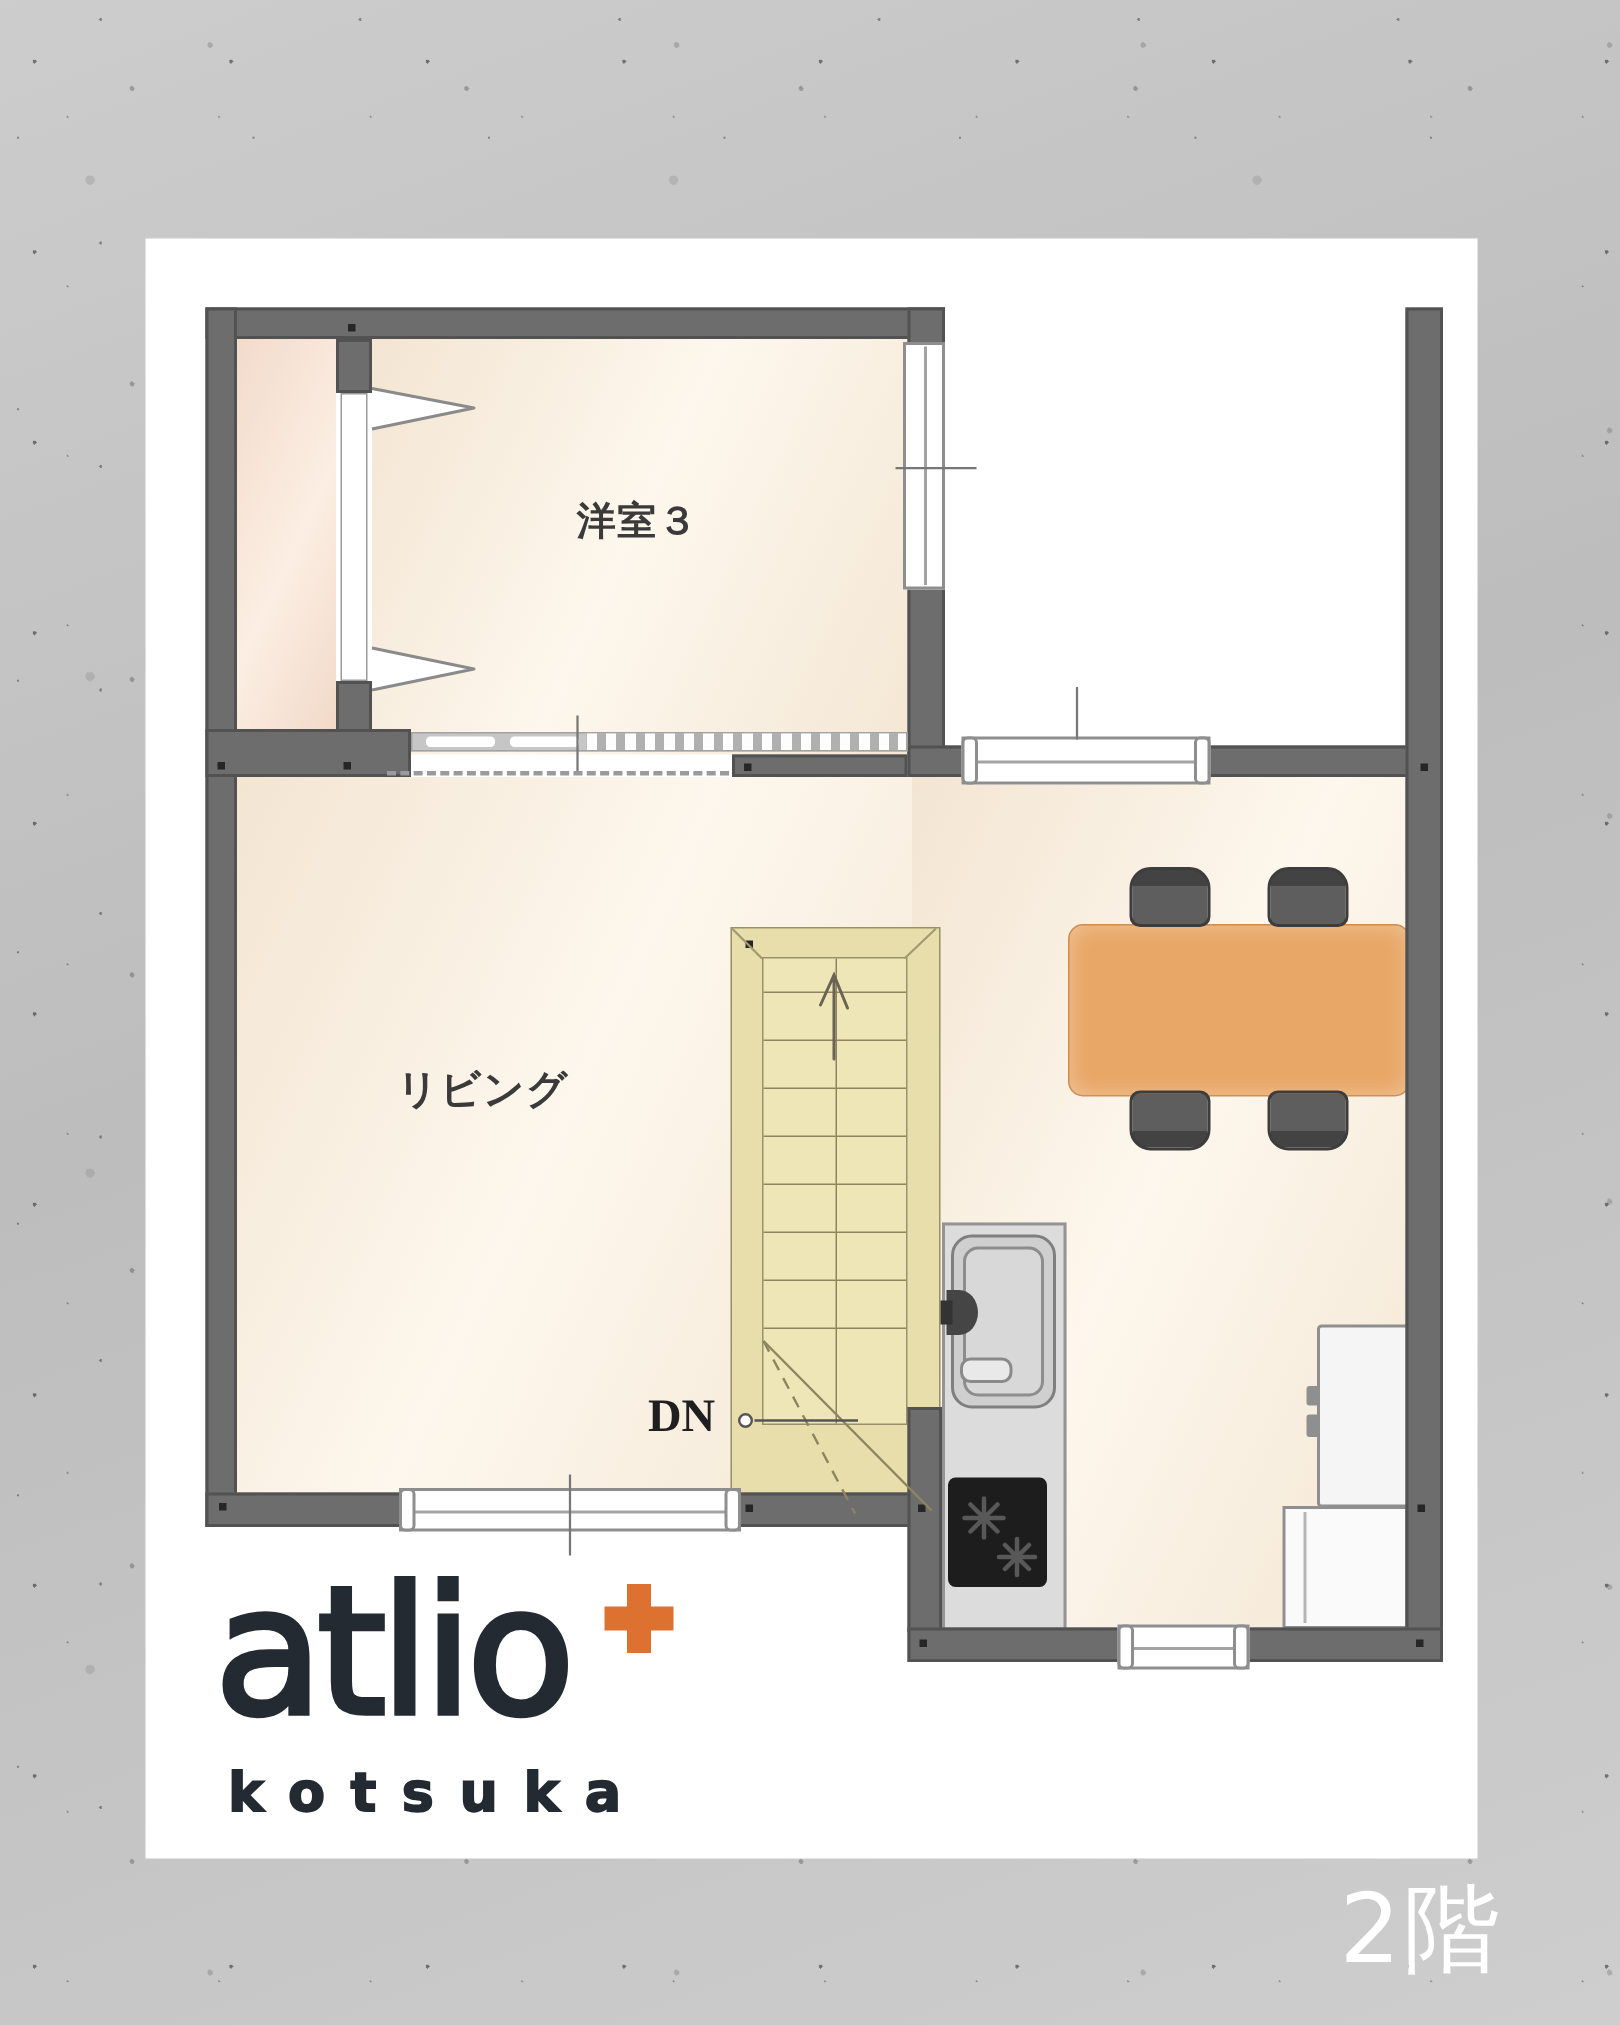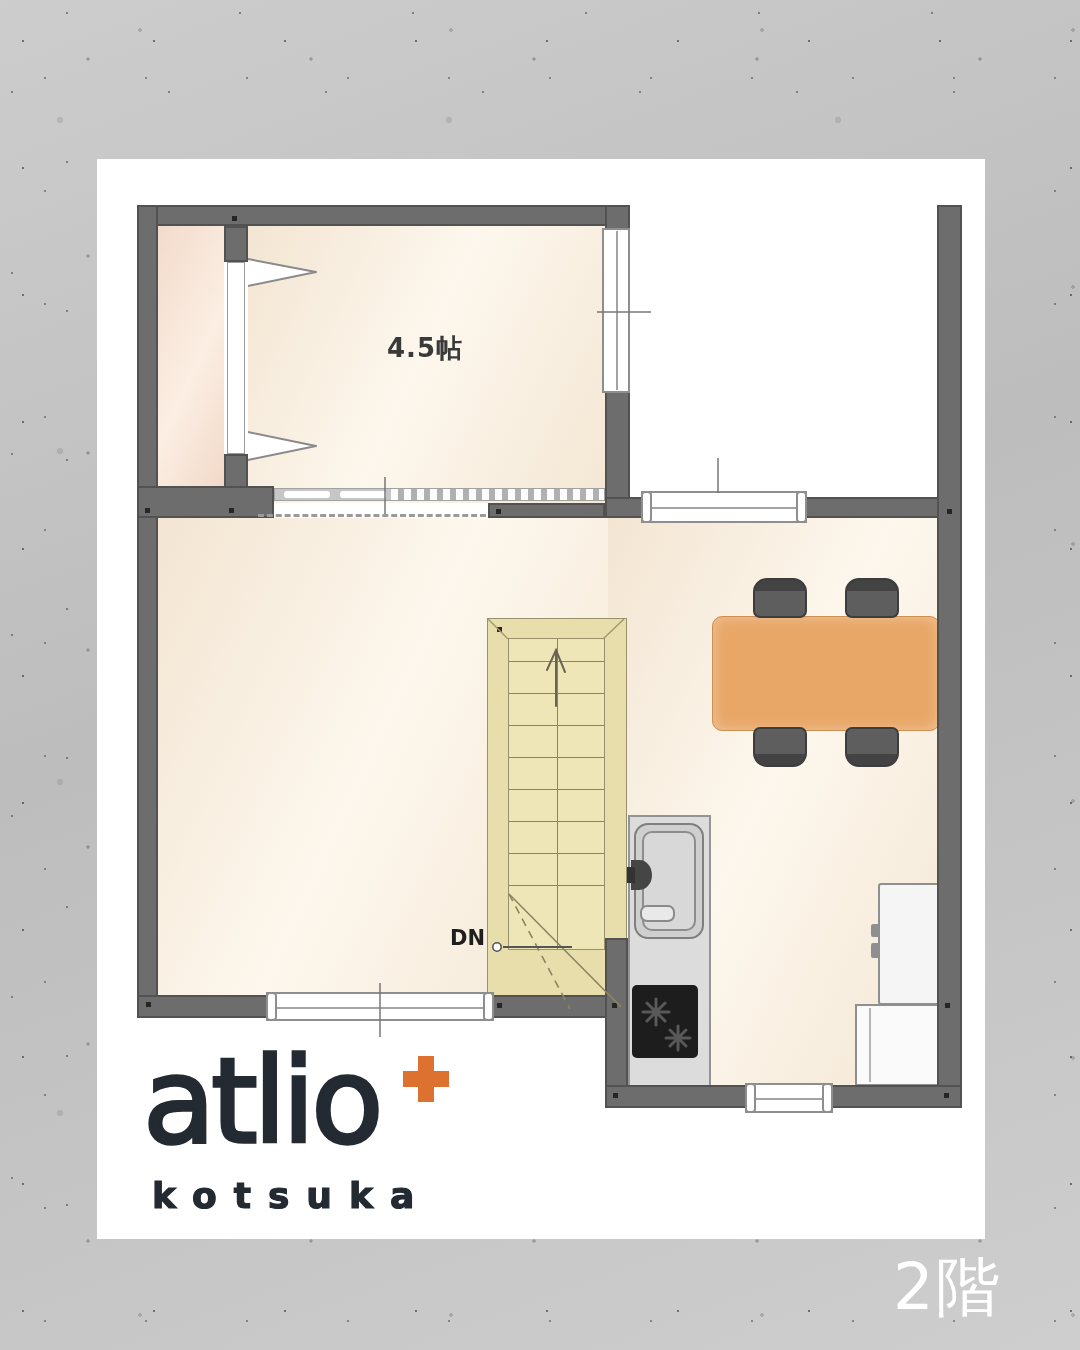"洋室３" div { html: none -> <div>洋室３</div> }
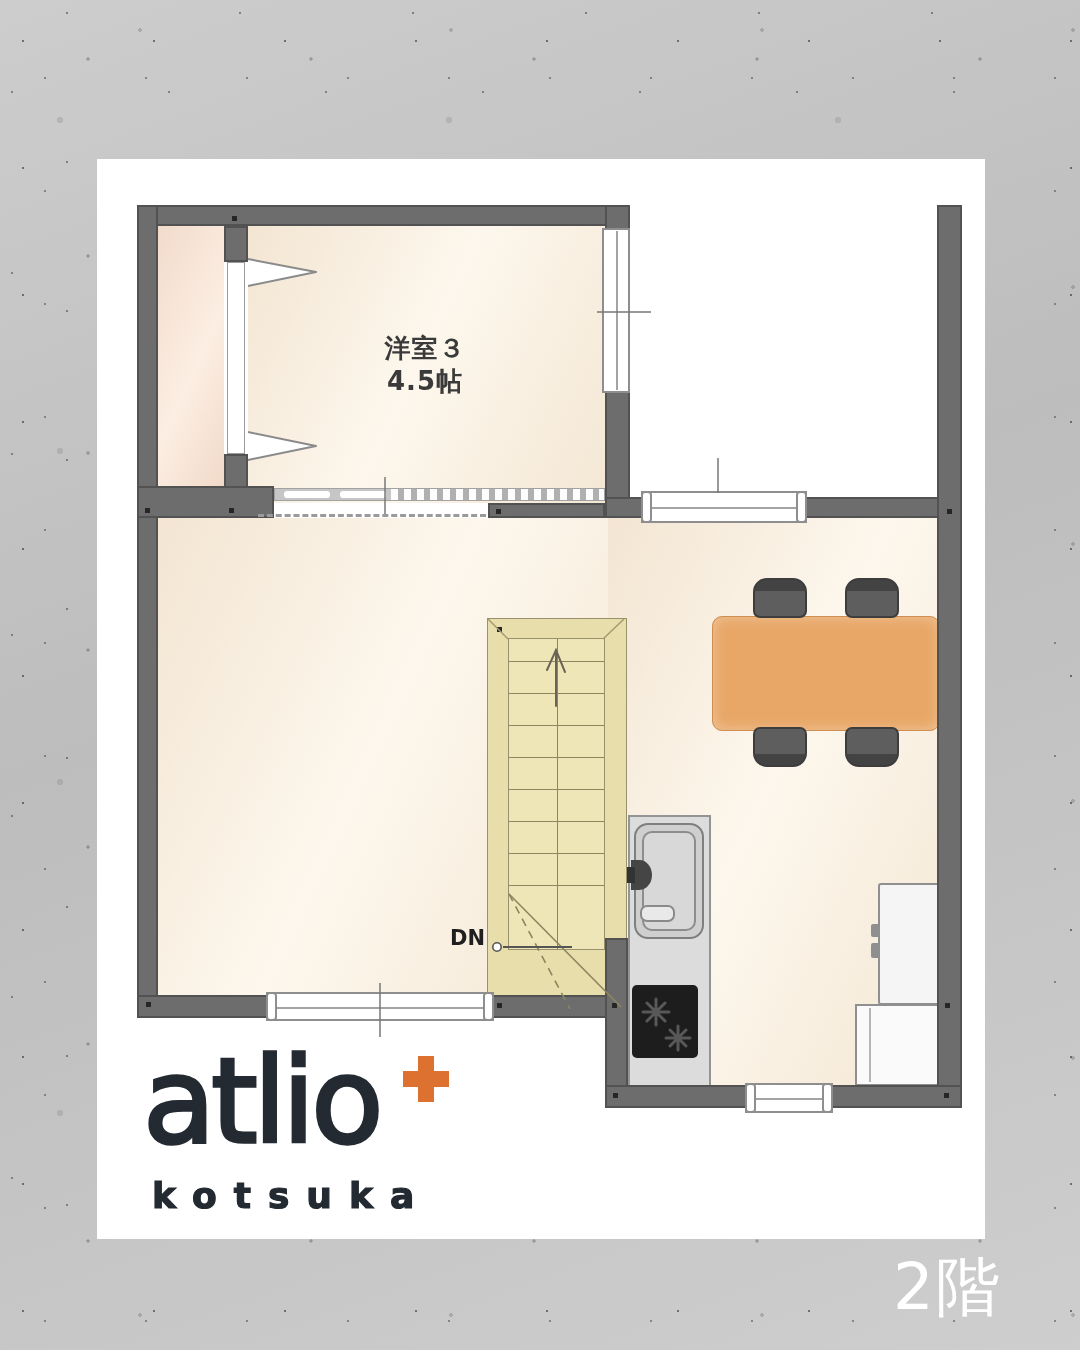"4.5帖" div { html: <div>4.5帖</div> -> none }
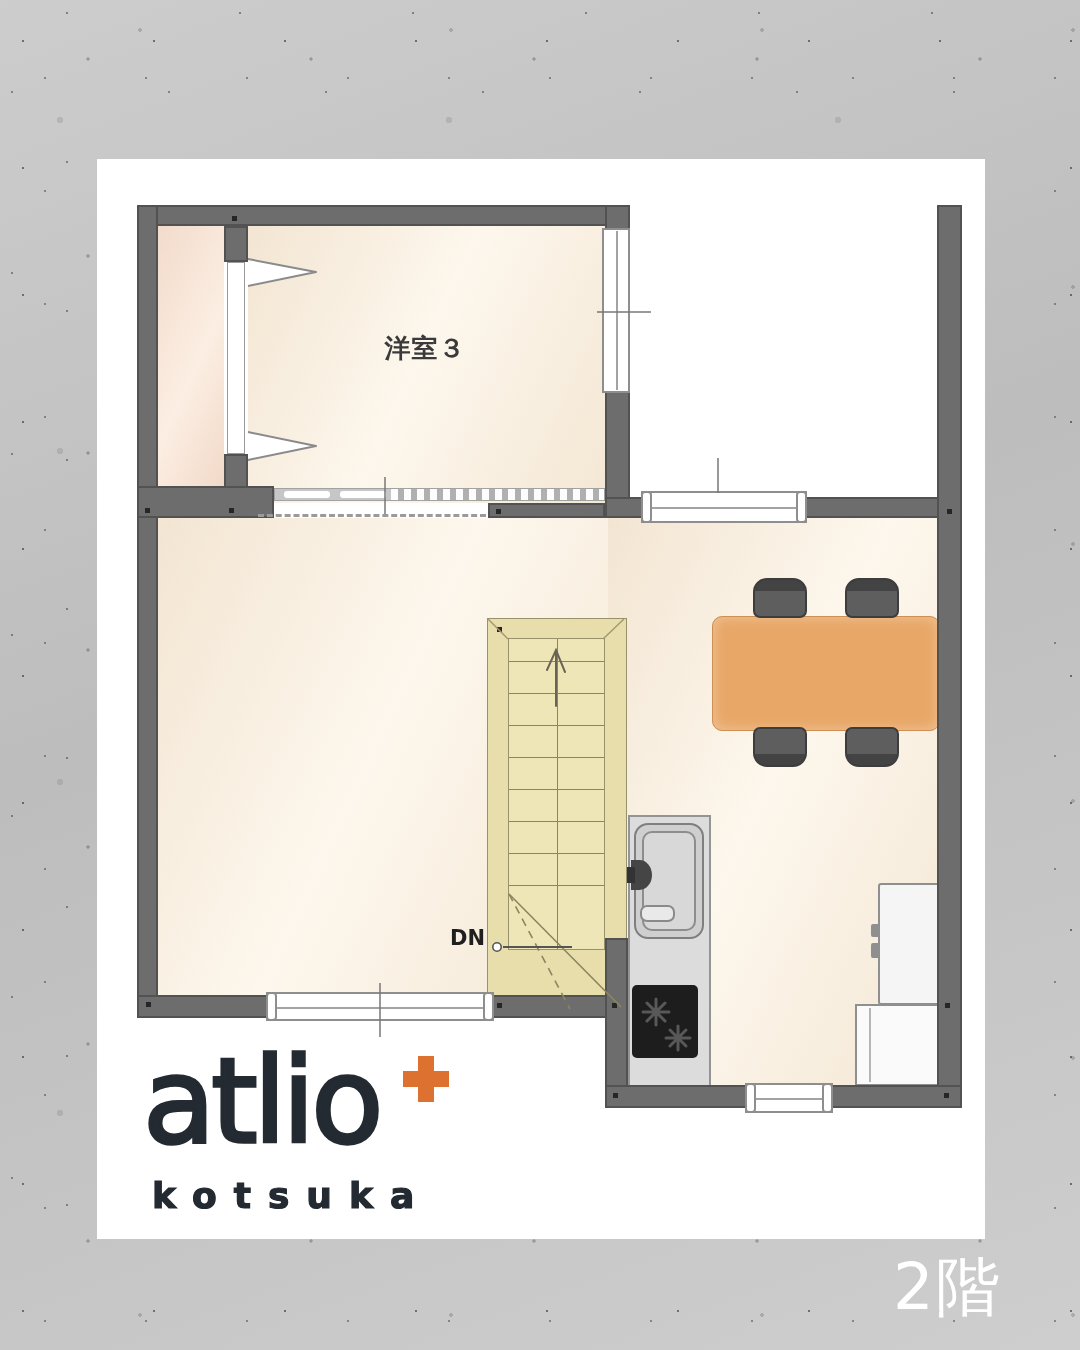"リビング" div { html: none -> <div>リビング</div> }
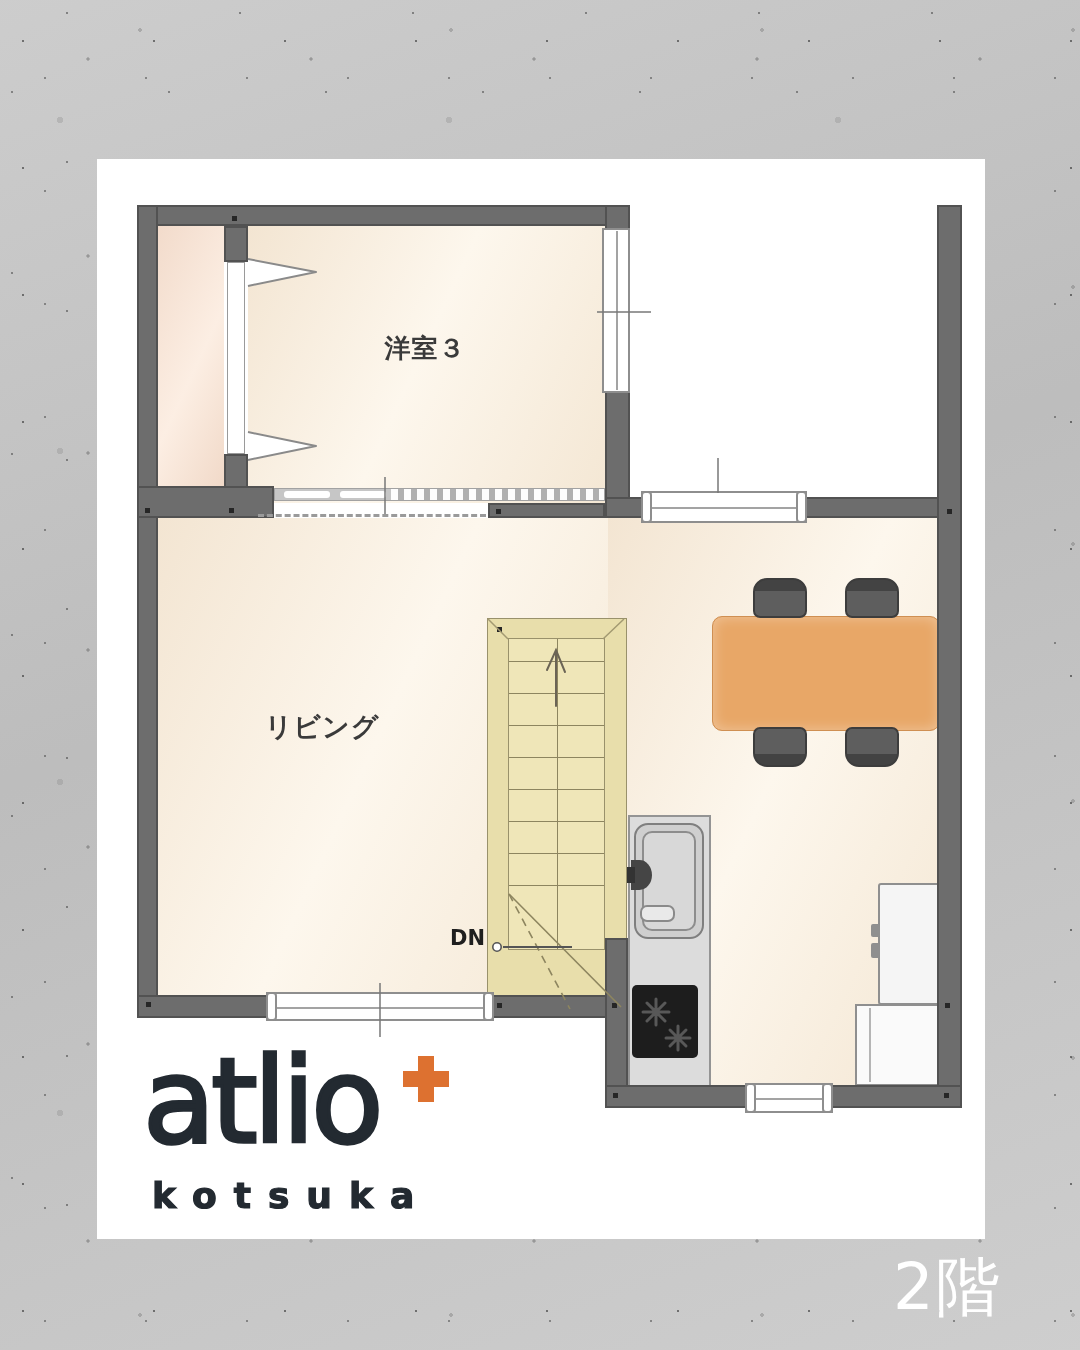"DN" div.dn { font-family: none -> Liberation Serif, serif; font-size: 21px -> 31px; left: 450px -> 432px }
